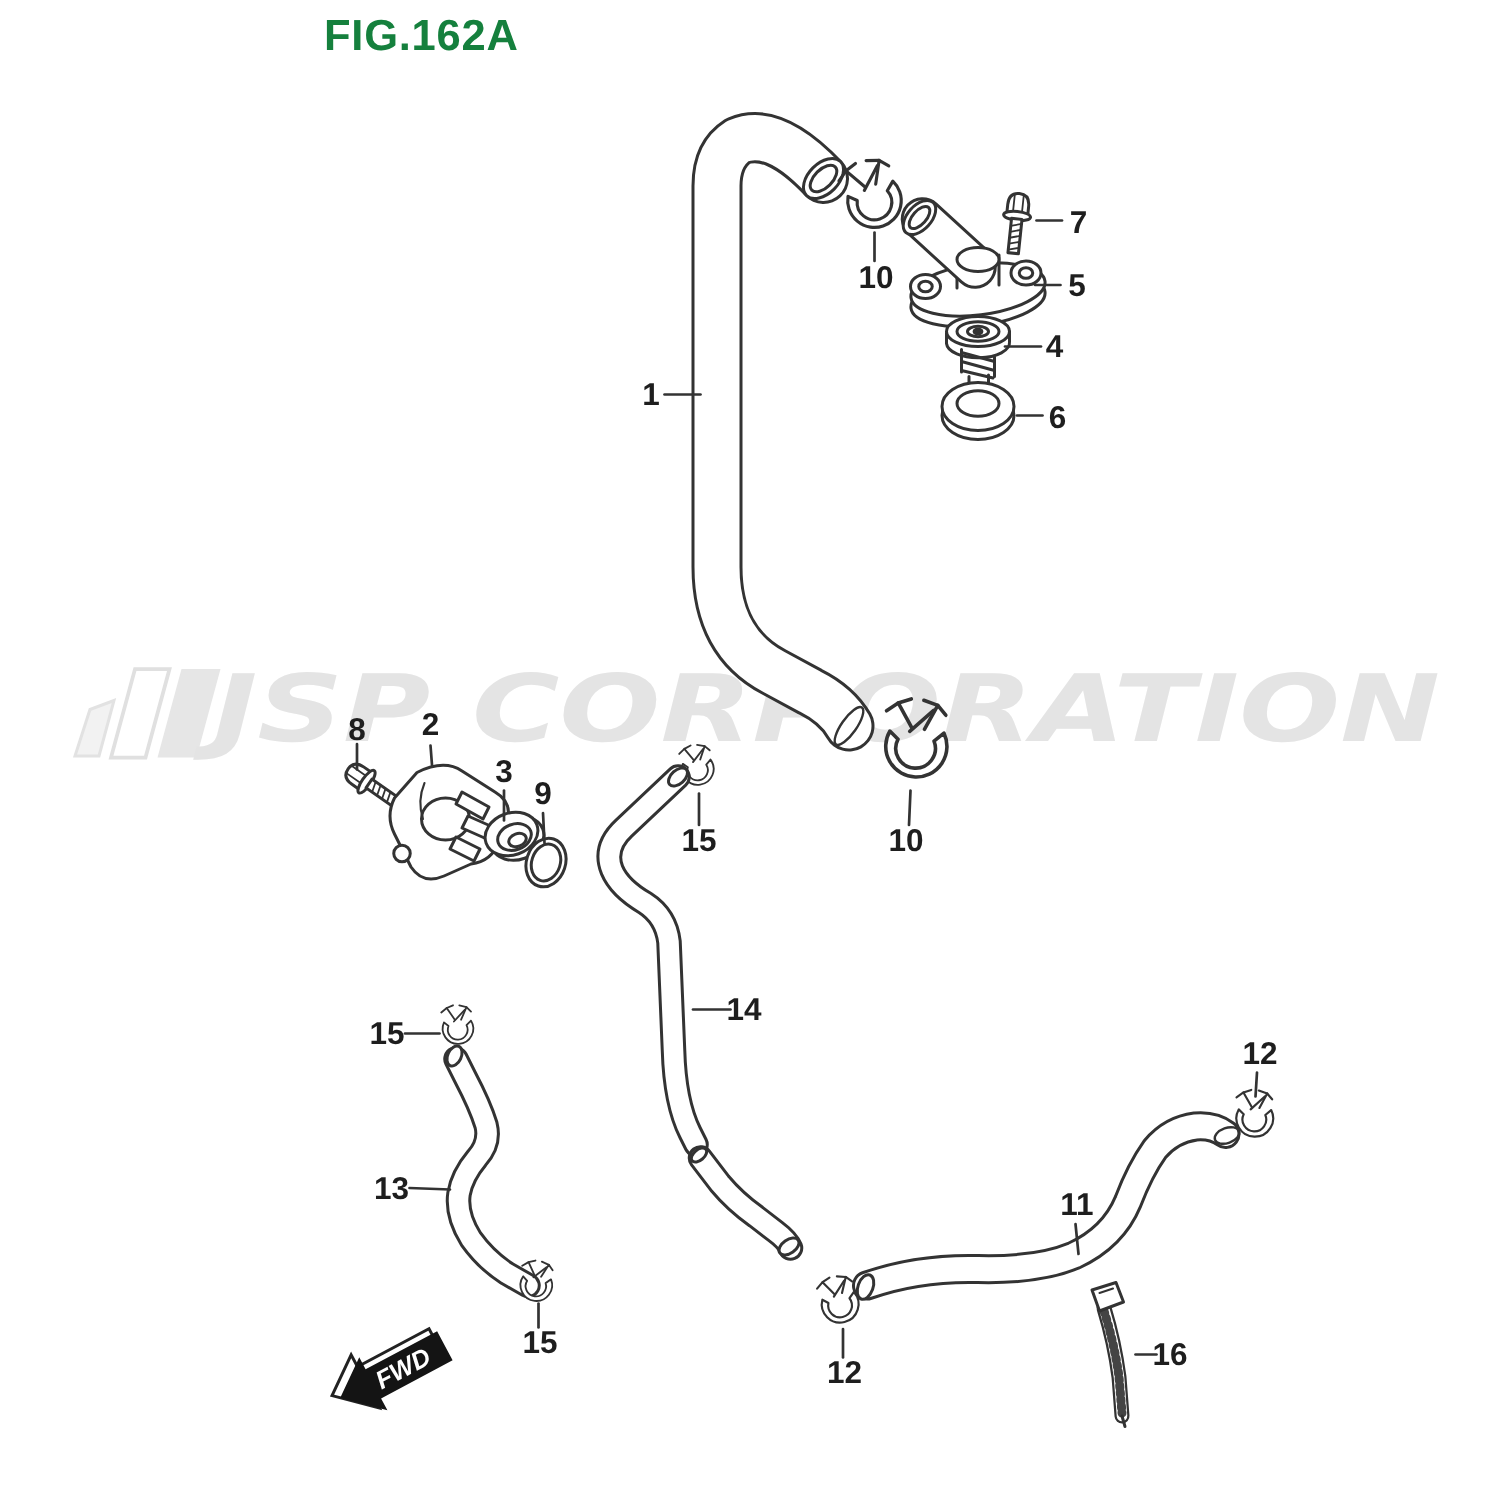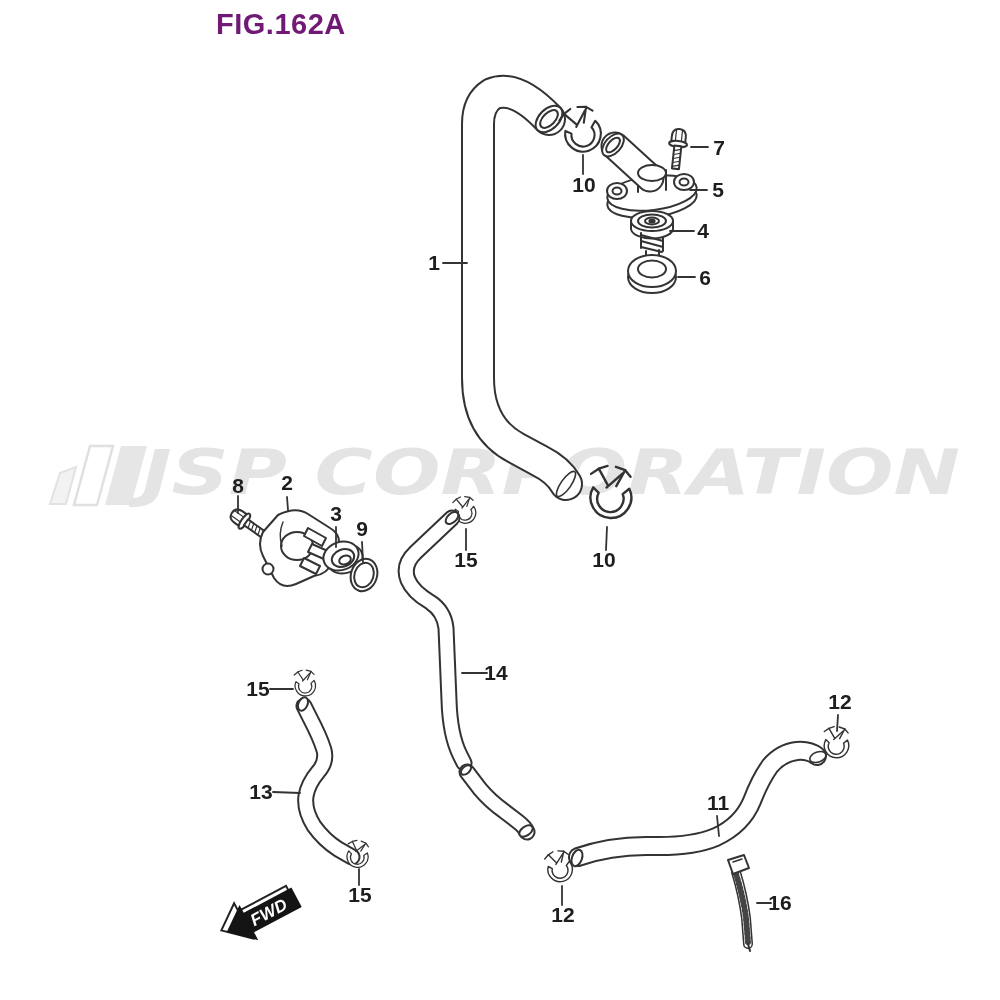"FIG.162A" .fig-title { color: #701a75 -> #15803d }
